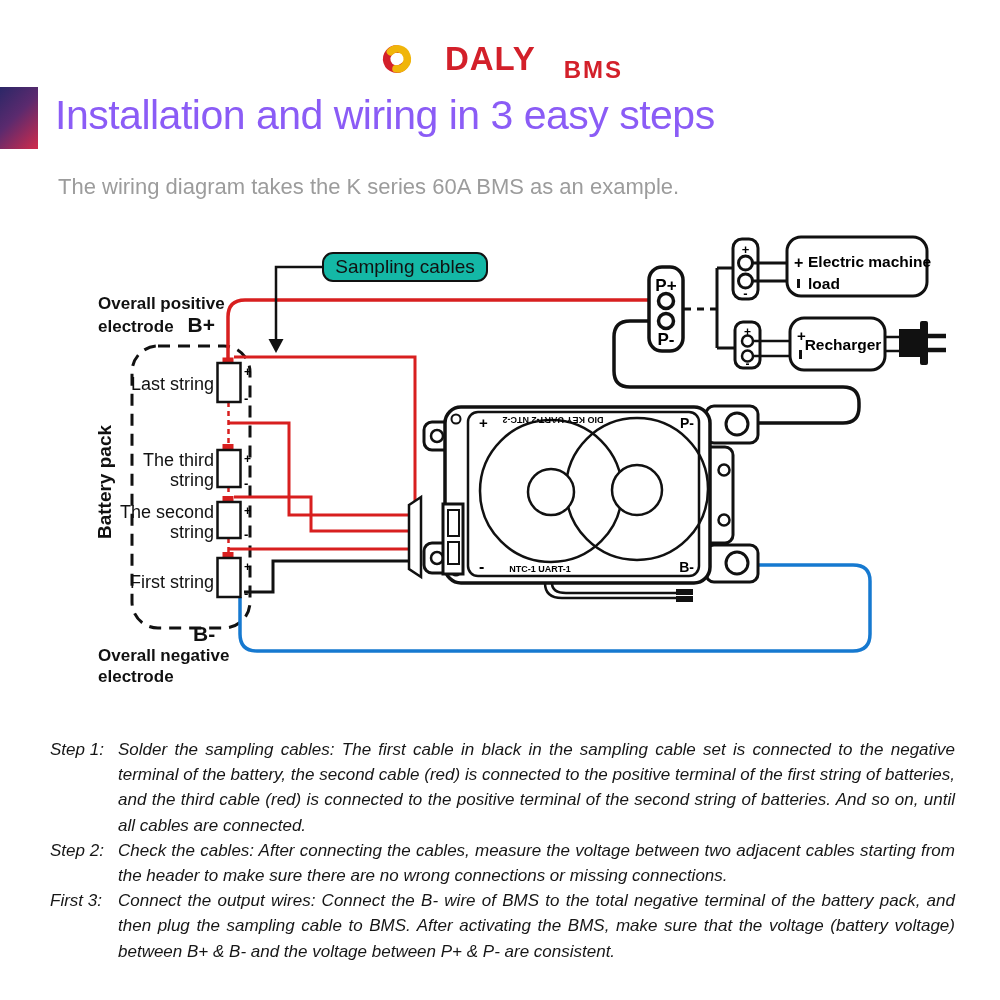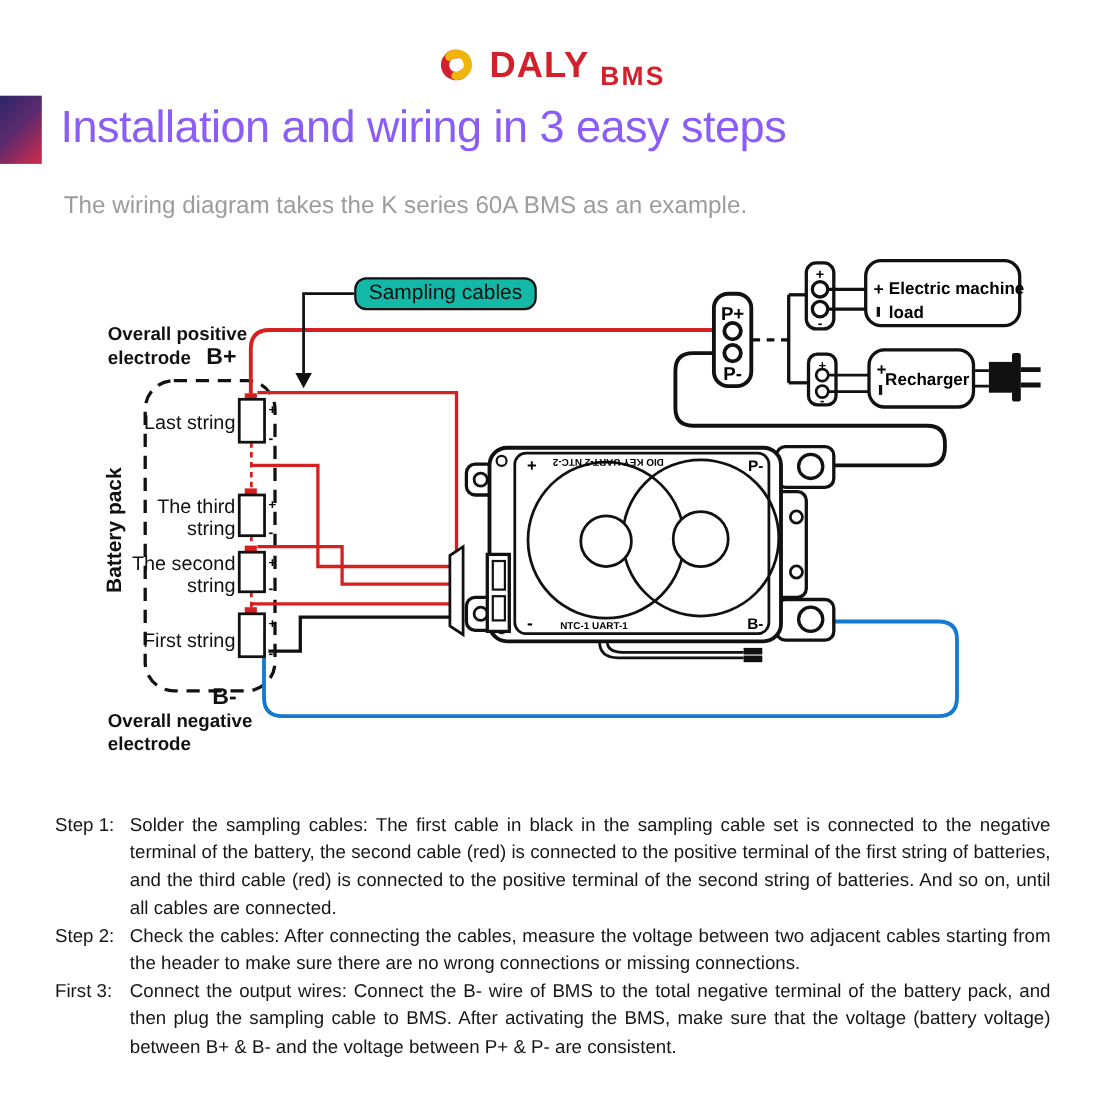"DALY" .logo-row { gap: 10px -> 28px }
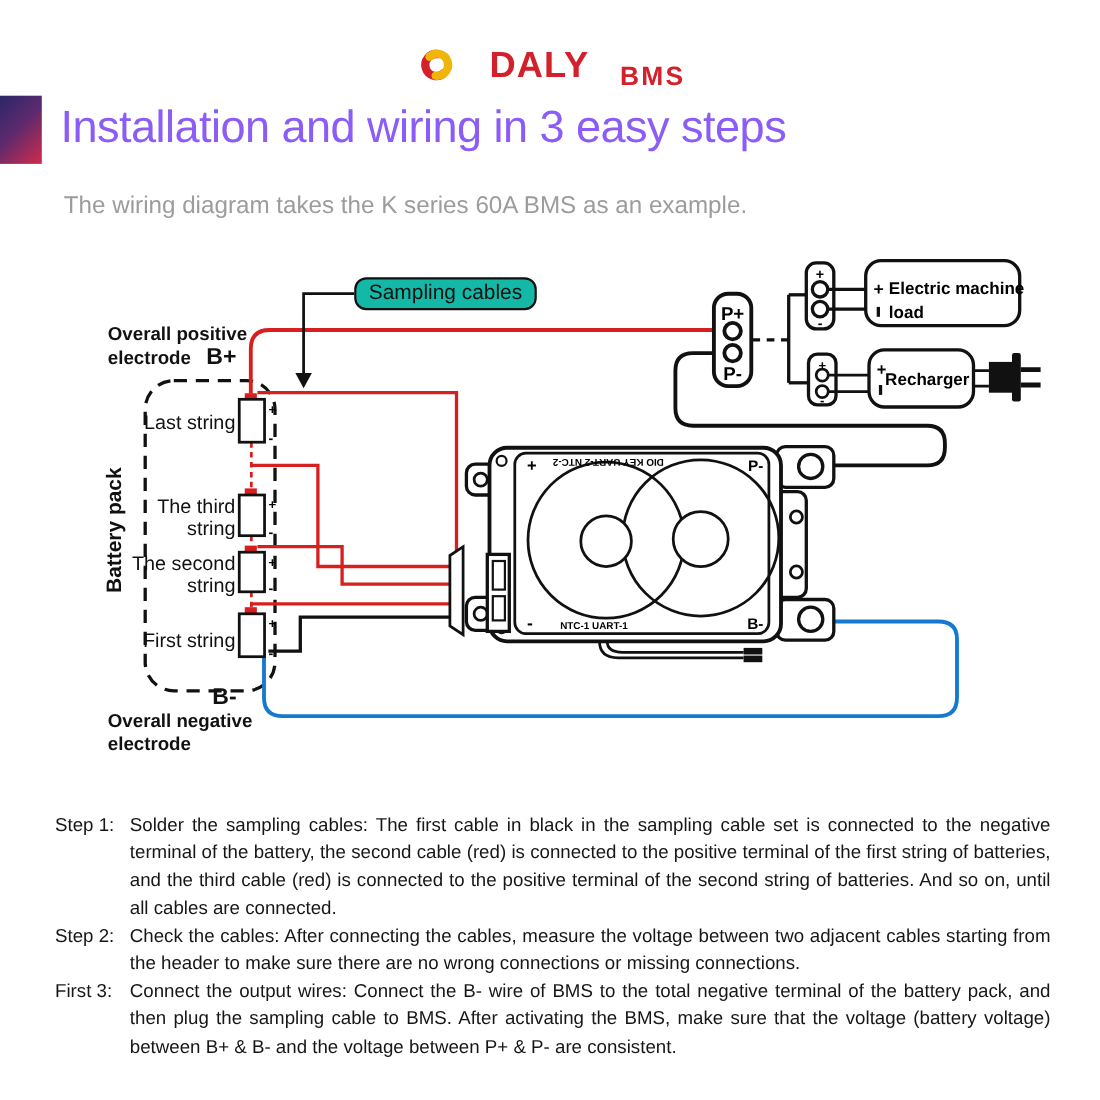"Step 1:" .steps { font-style: none -> italic }
